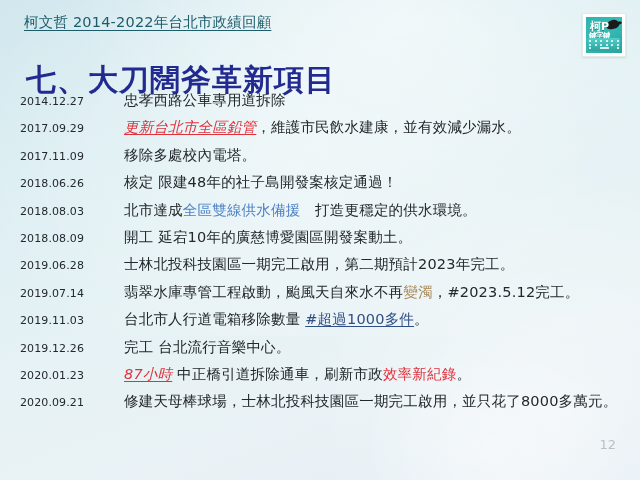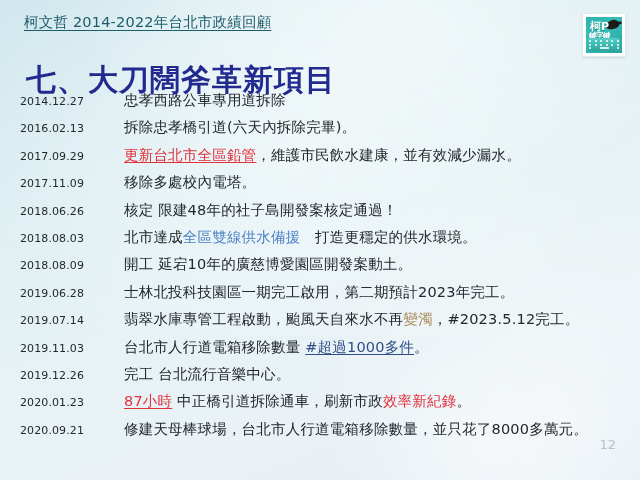"2016.02.13" div.row { html: <div> <div>2016.02.13</div> <div><span>拆除忠孝橋引道(六天內拆除完畢)。</span></div> </div> -> none }
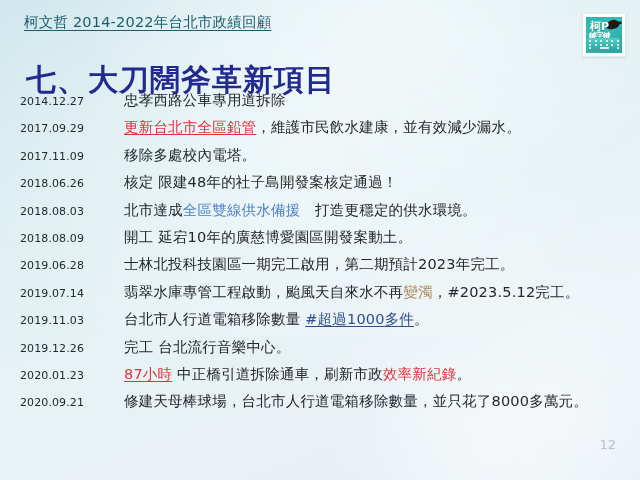"更新台北市全區鉛管" .em-red-ul { font-style: none -> italic }
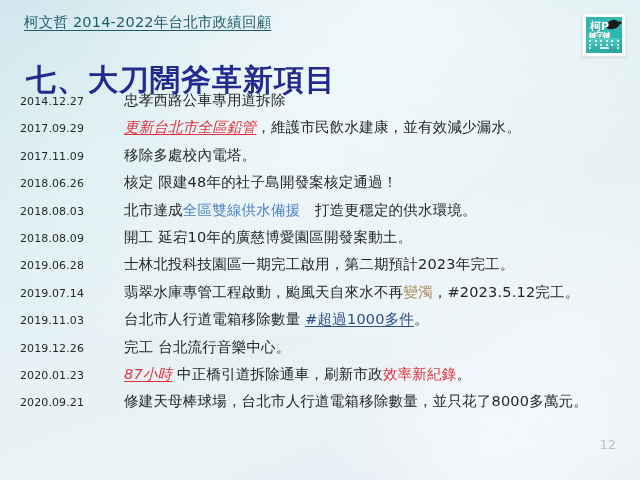"修建天母棒球場，台北市人行道電箱移除數量，並只花了8000多萬元。" span { text: 台北市人行道電箱移除數量 -> 士林北投科技園區一期完工啟用 }
